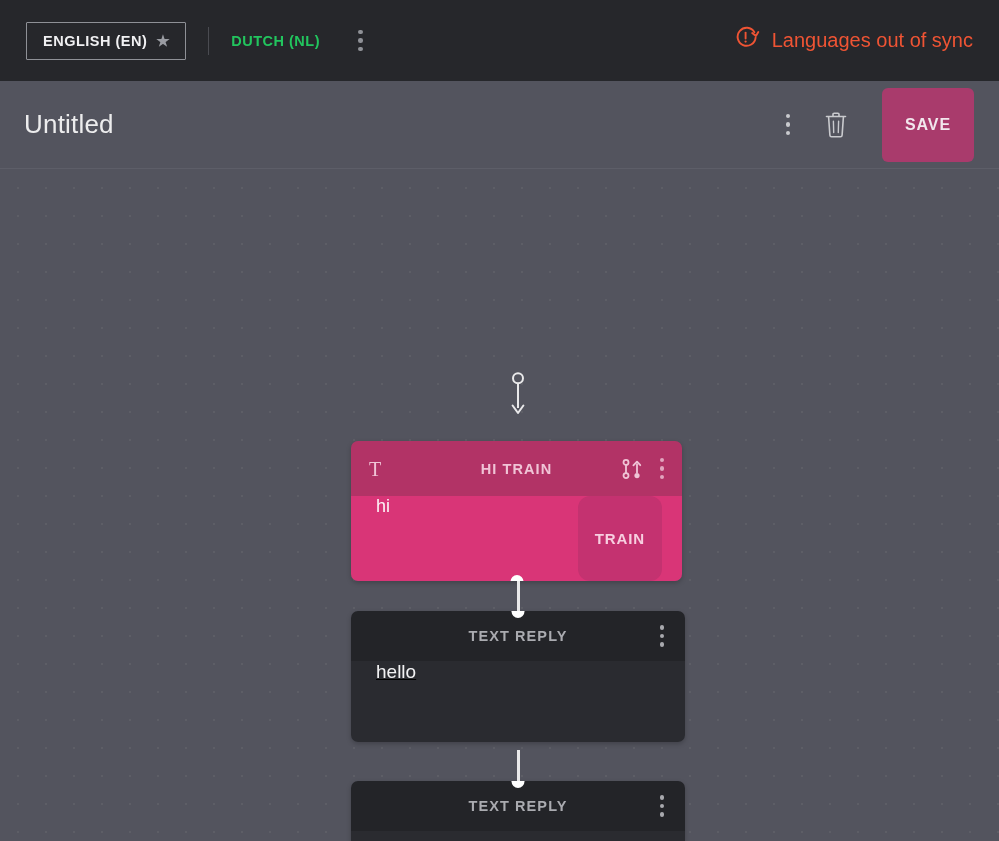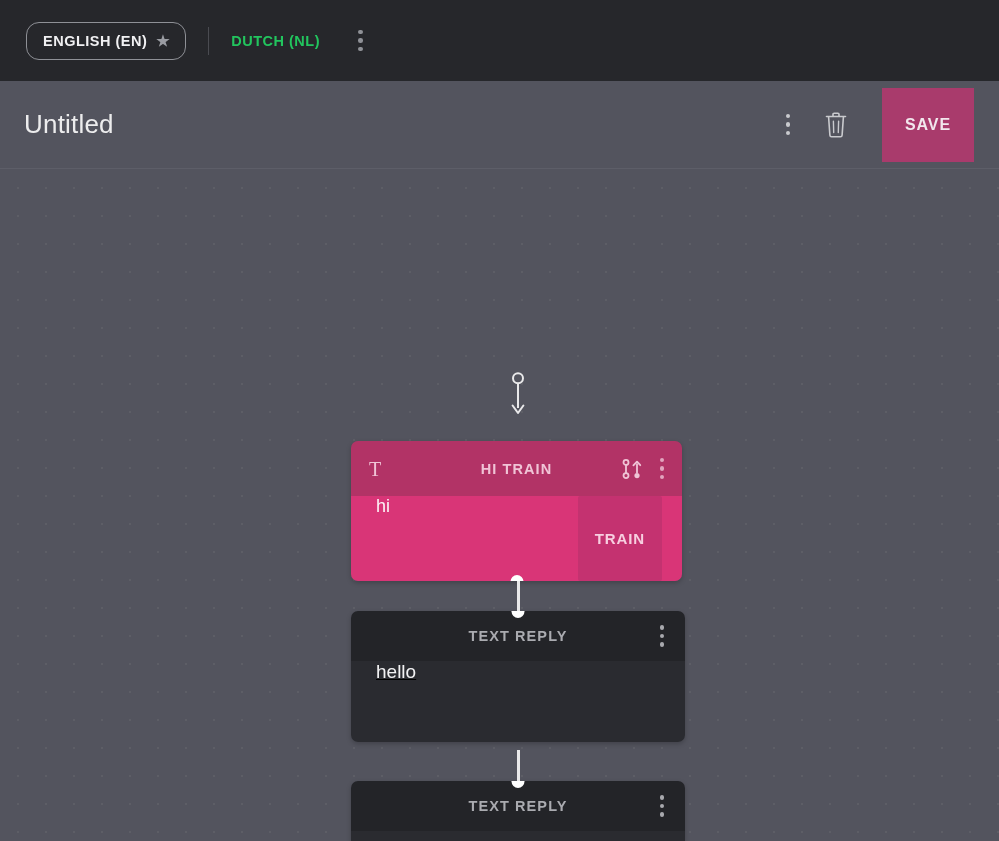"ENGLISH (EN)" .lang-chip { border-radius: 13px -> 1px }
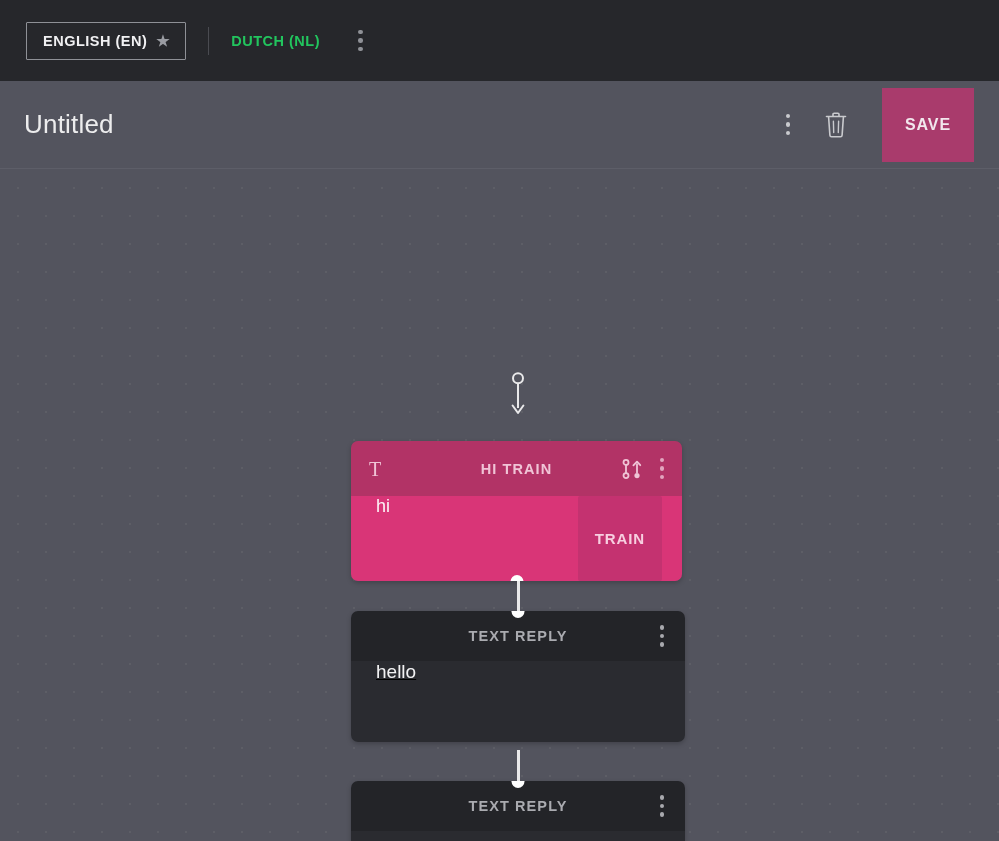"Languages out of sync" div { html: none -> <div> <span> <svg> <path></path> <path></path> <line></line> <circle></circle> </svg> </span> <span>Languages out of sync</span> </div> }
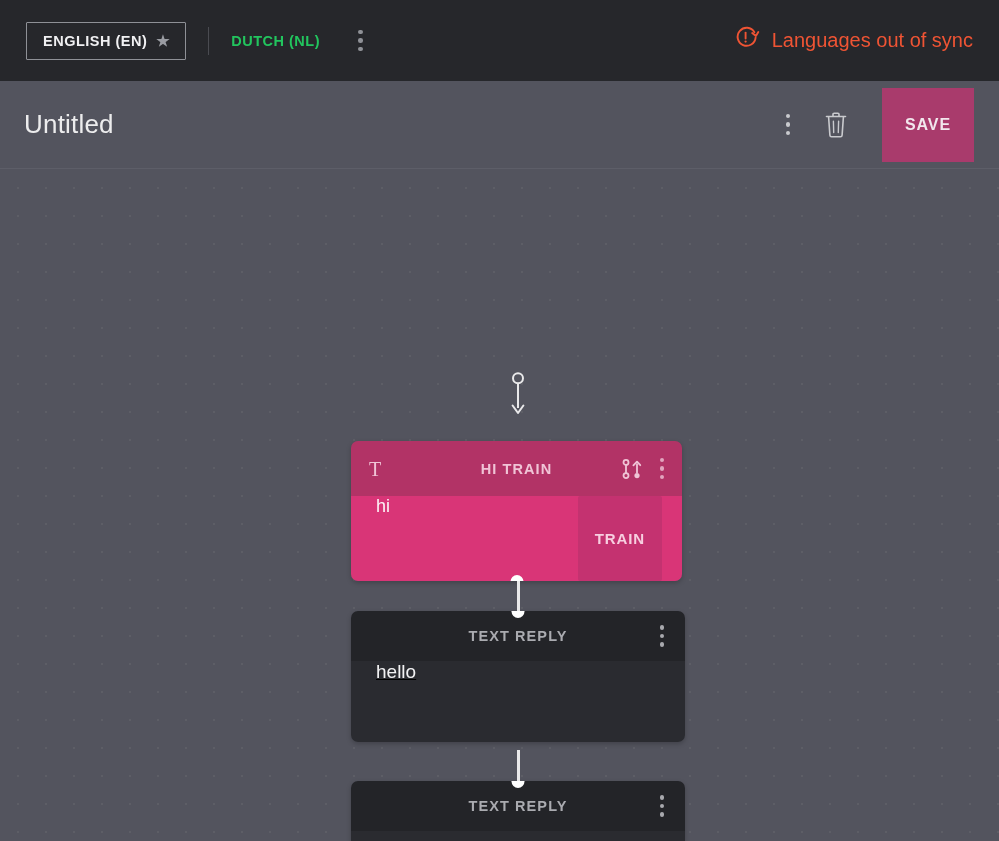"SAVE" #save-button { border-radius: 0 -> 6px }
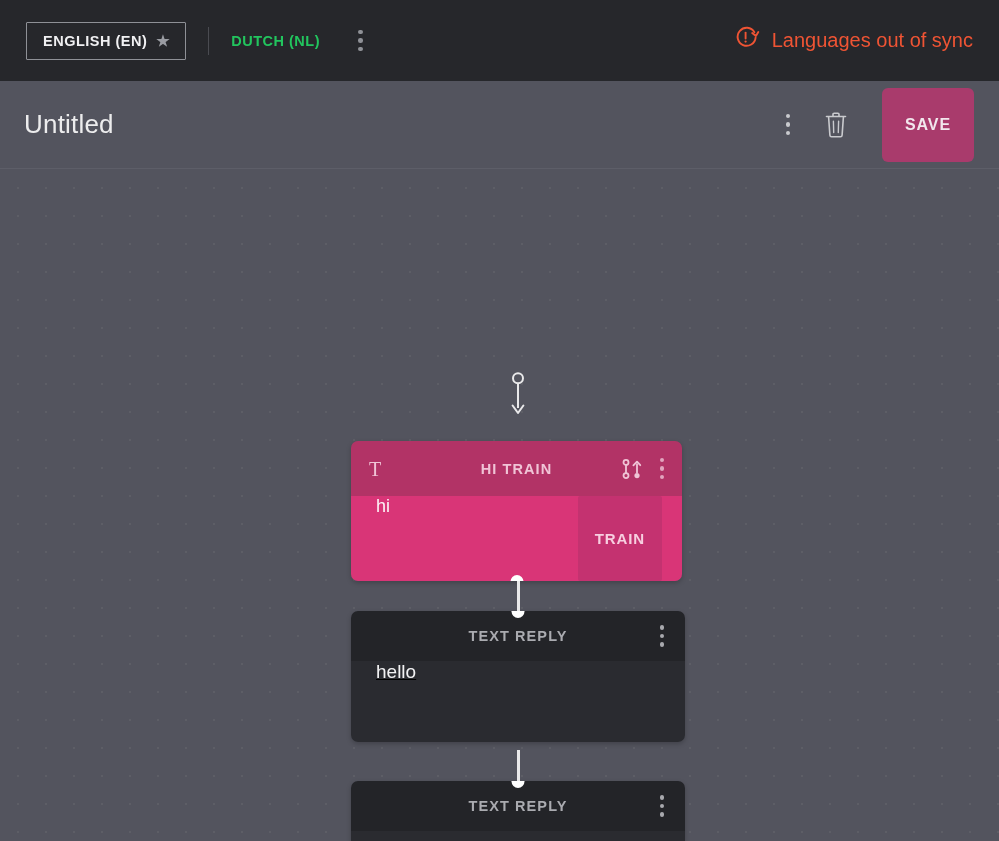"TRAIN" #train-button { border-radius: 2px -> 12px }
